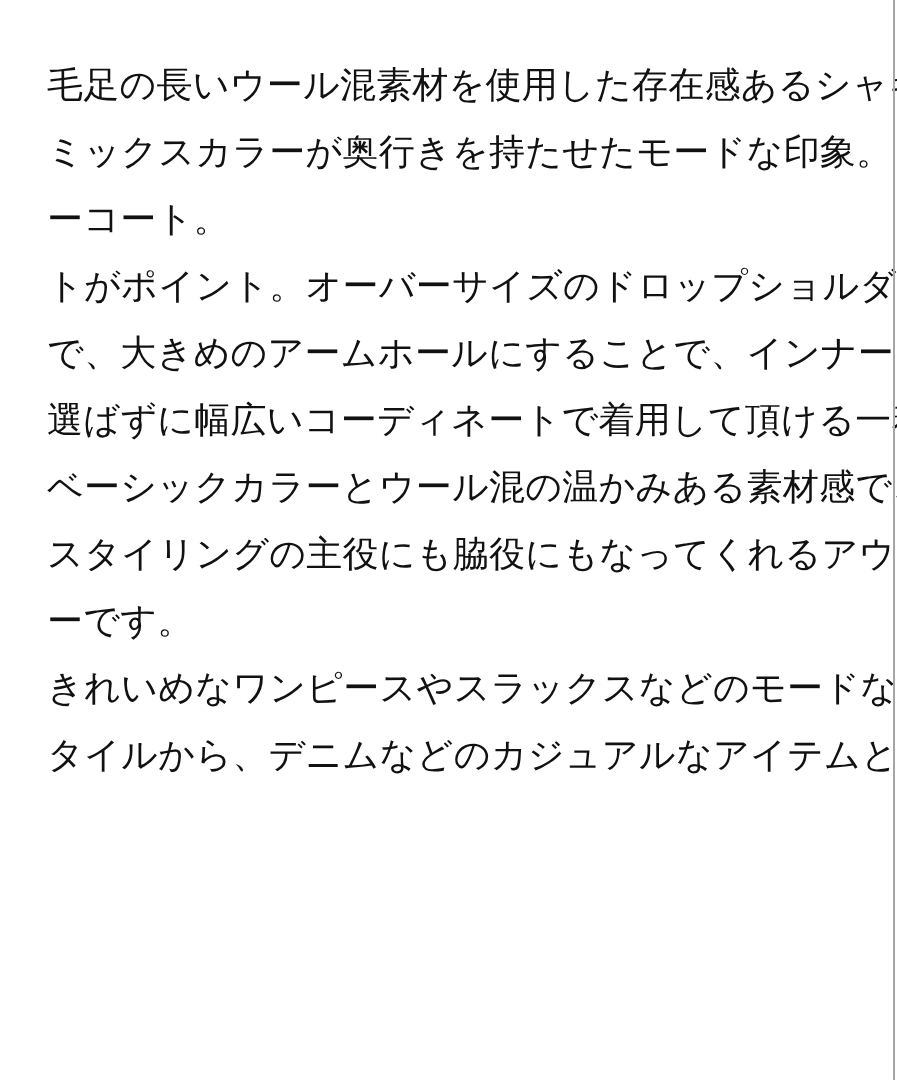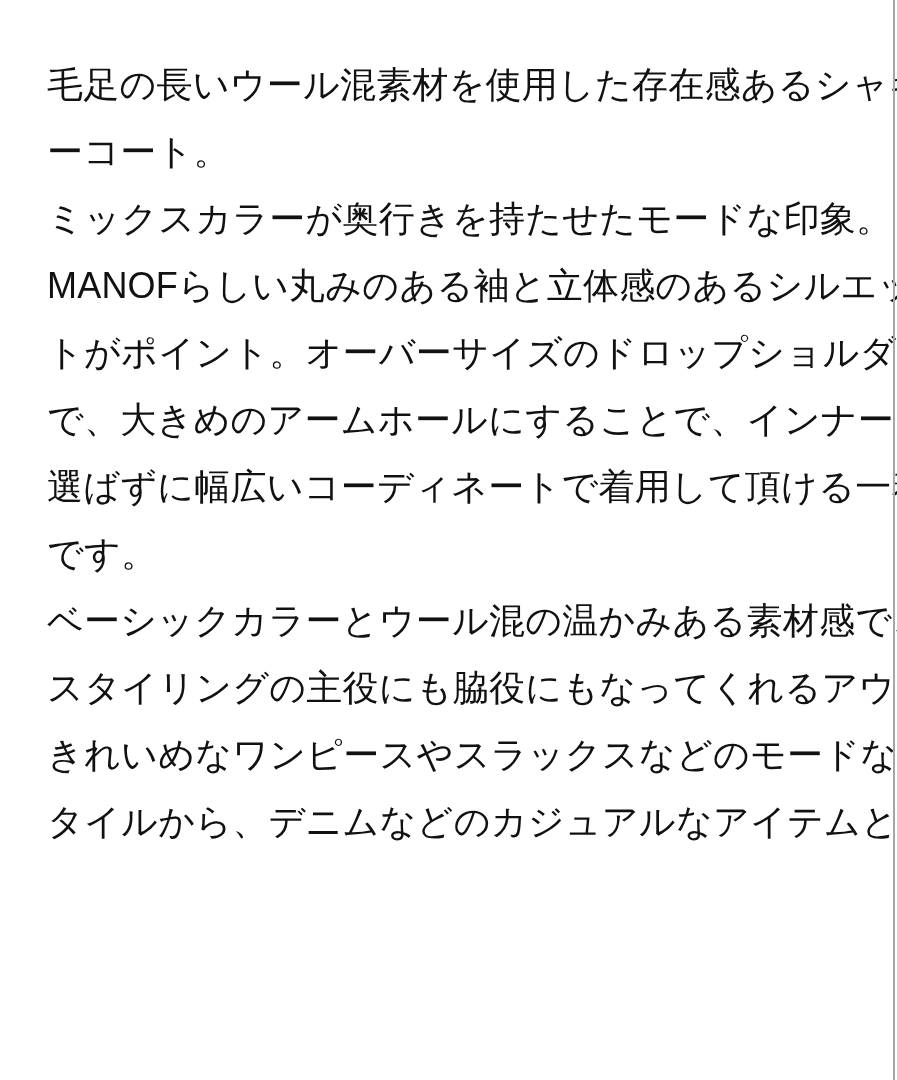"ーコート。" span.line { order: before "ミックスカラーが奥行きを持たせたモードな印象。" -> after "ミックスカラーが奥行きを持たせたモードな印象。" }
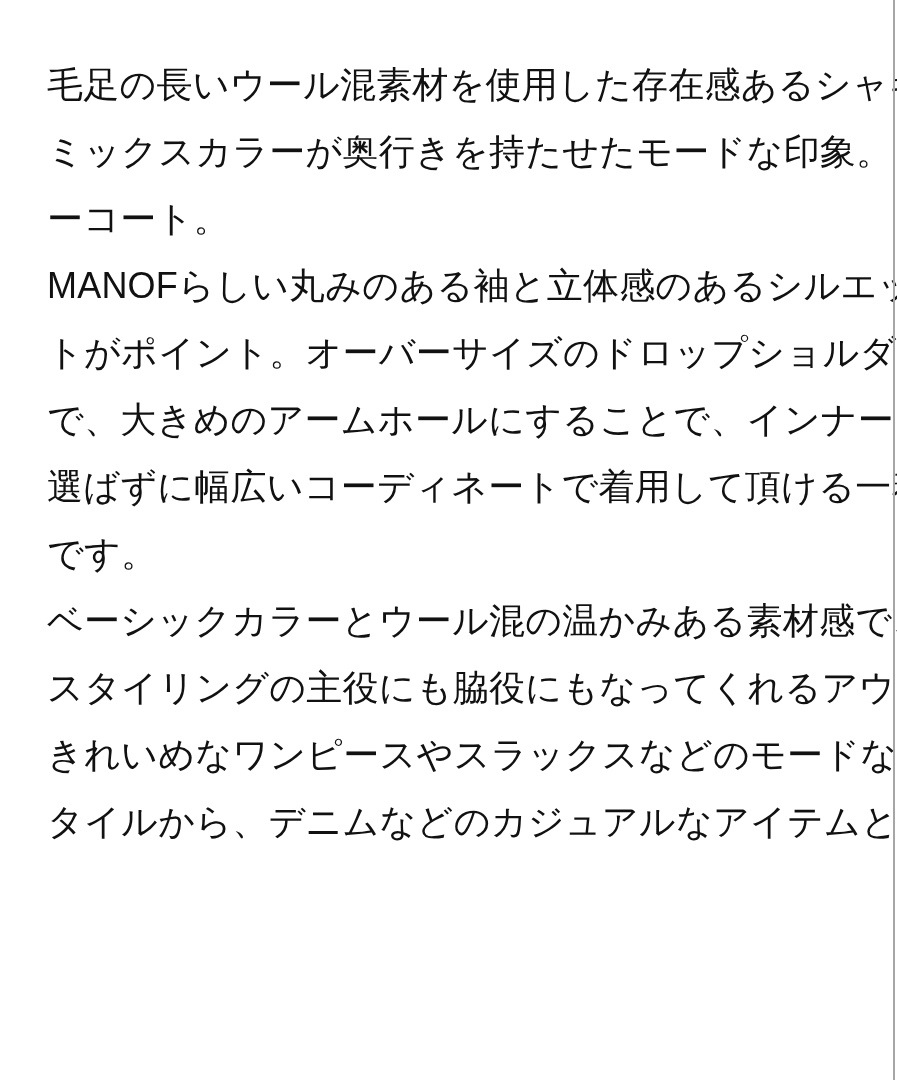"MANOFらしい丸みのある袖と立体感のあるシルエッ" span.line { html: <span>MANOFらしい丸みのある袖と立体感のあるシルエッ</span> -> none }
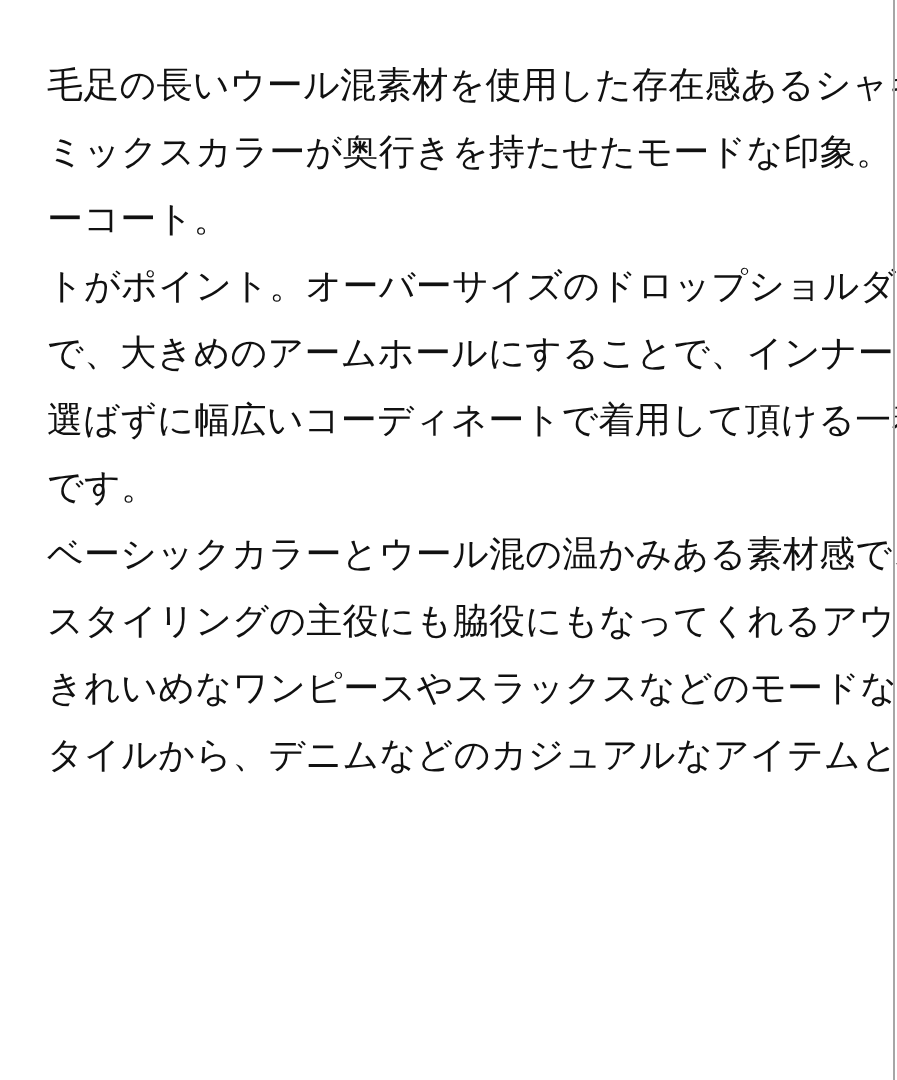"です。" span.line { html: <span>です。</span> -> none }
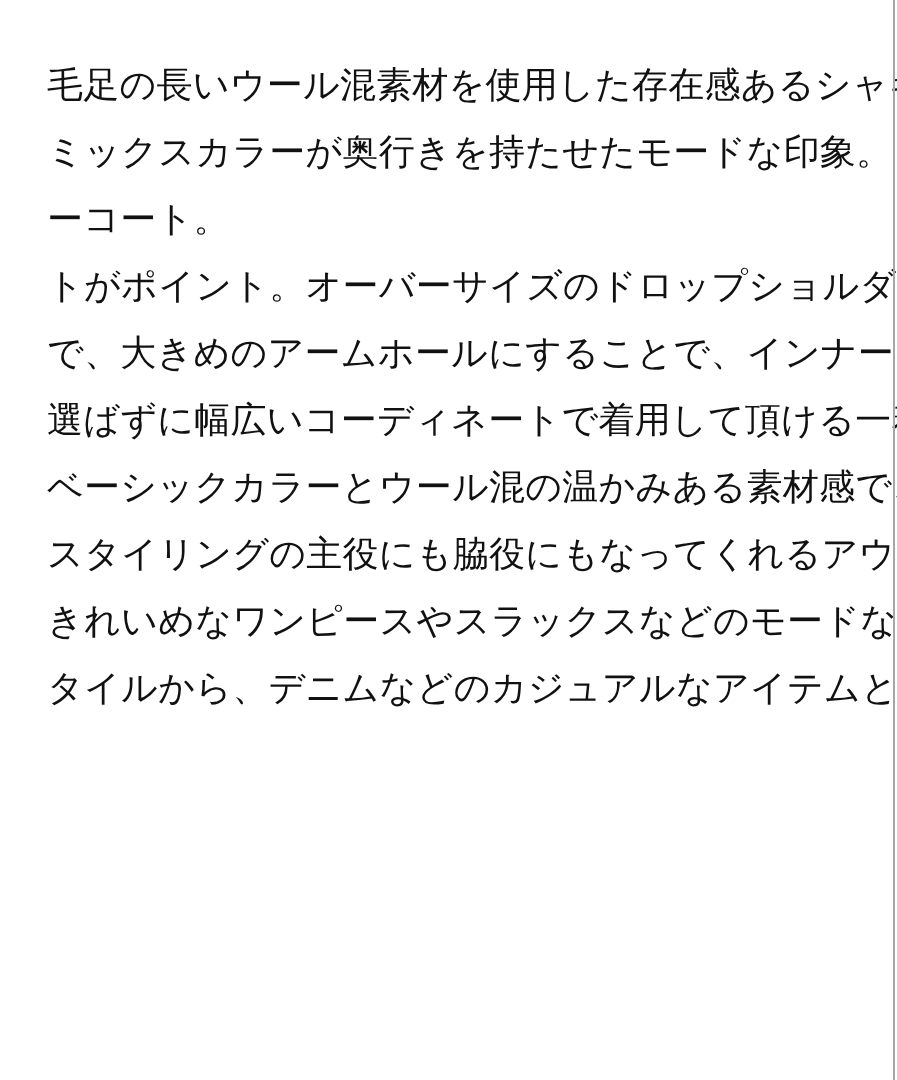"ーです。" span.line { html: none -> <span>ーです。</span> }
